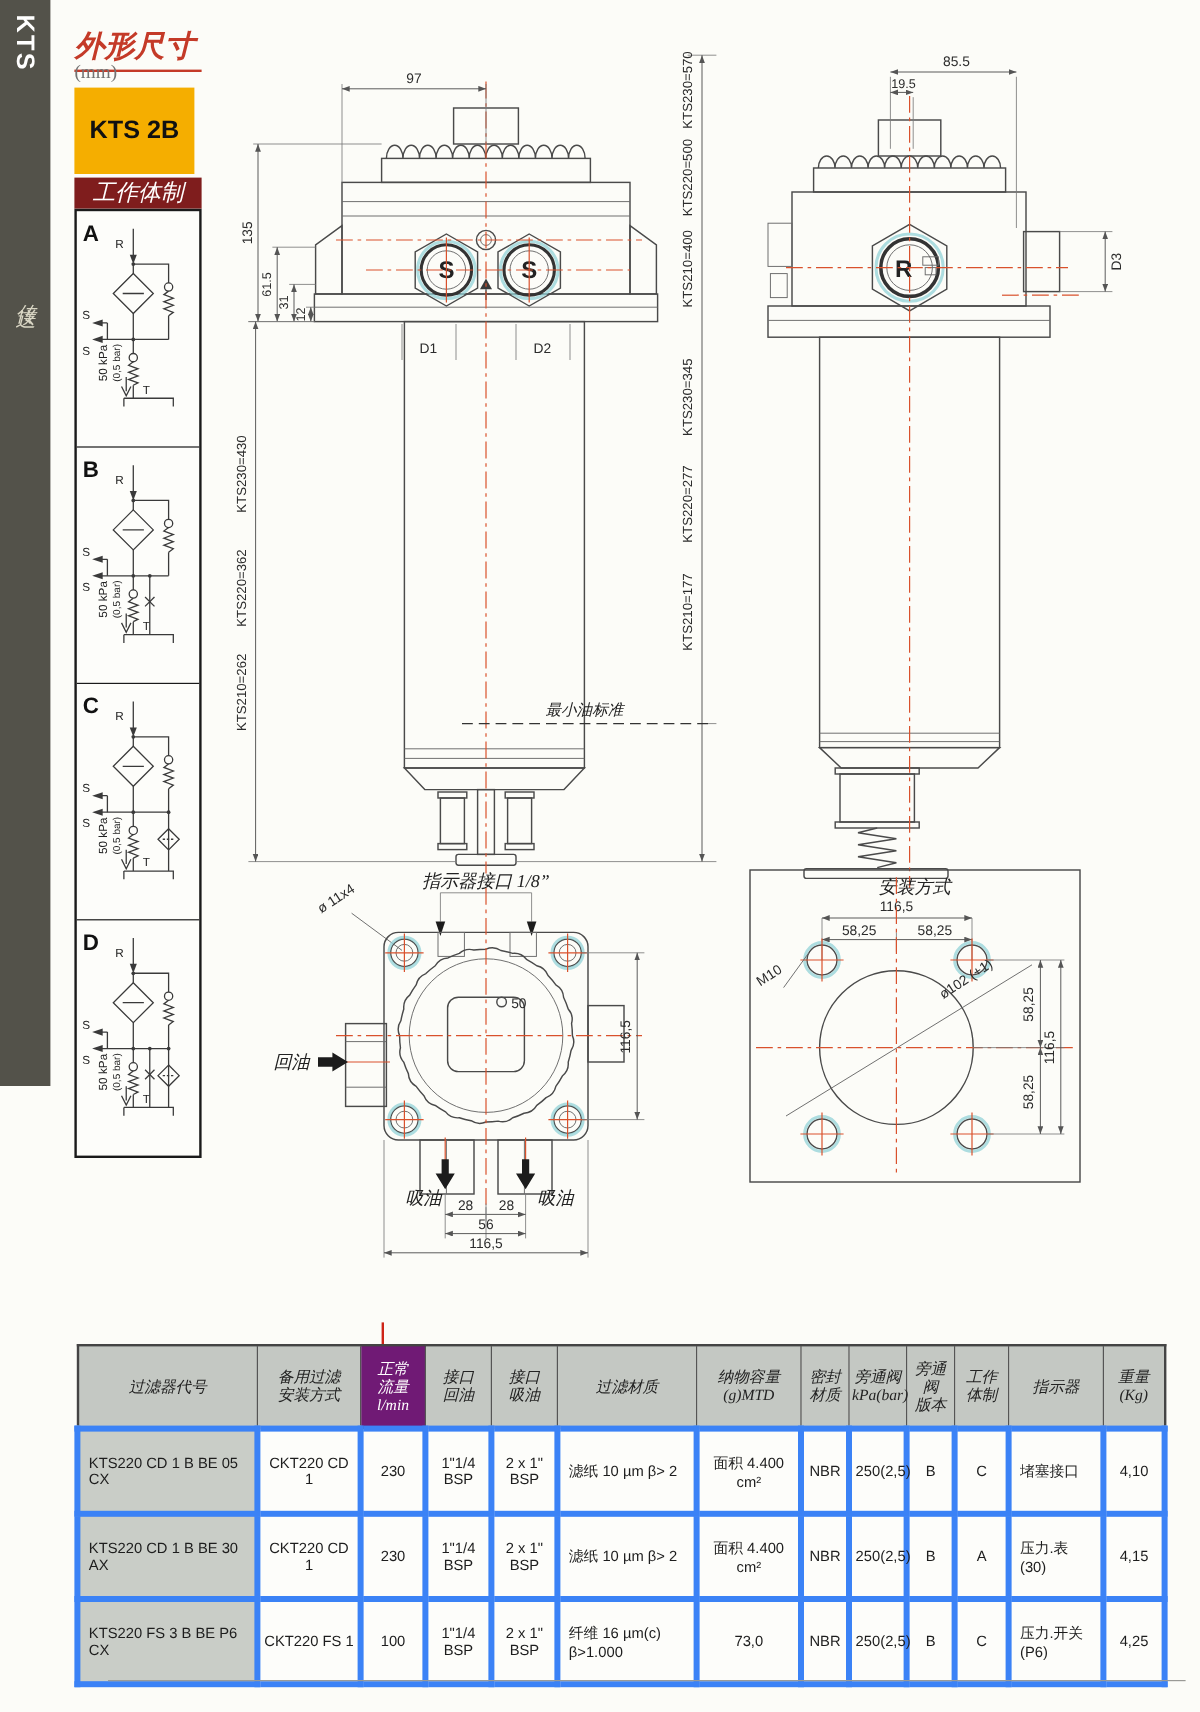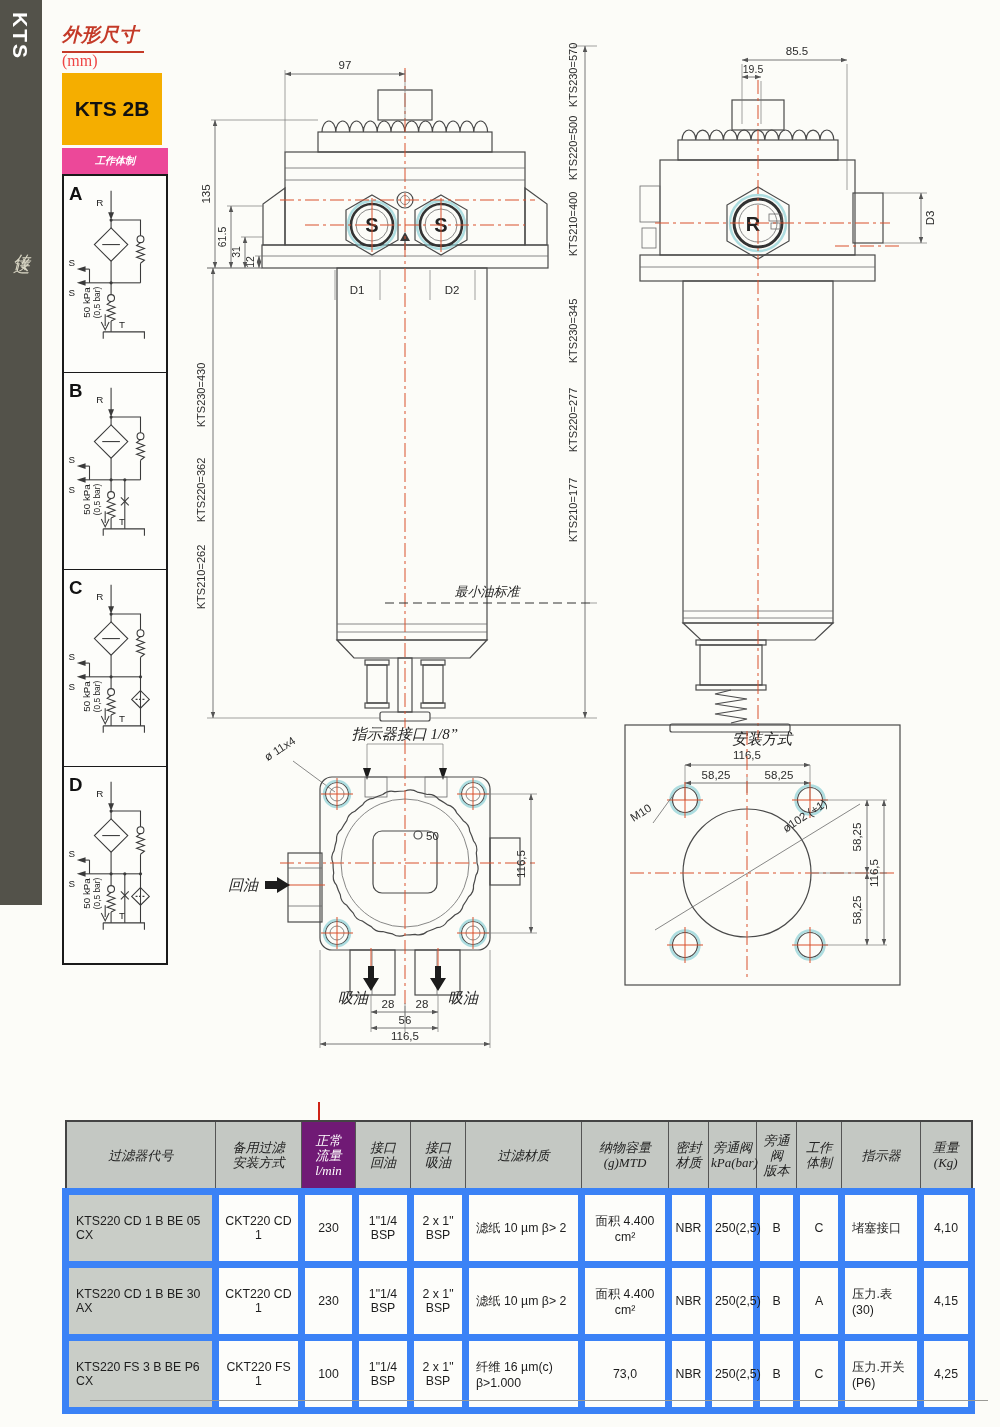"外形尺寸" .title { font-size: 19px -> 25px }
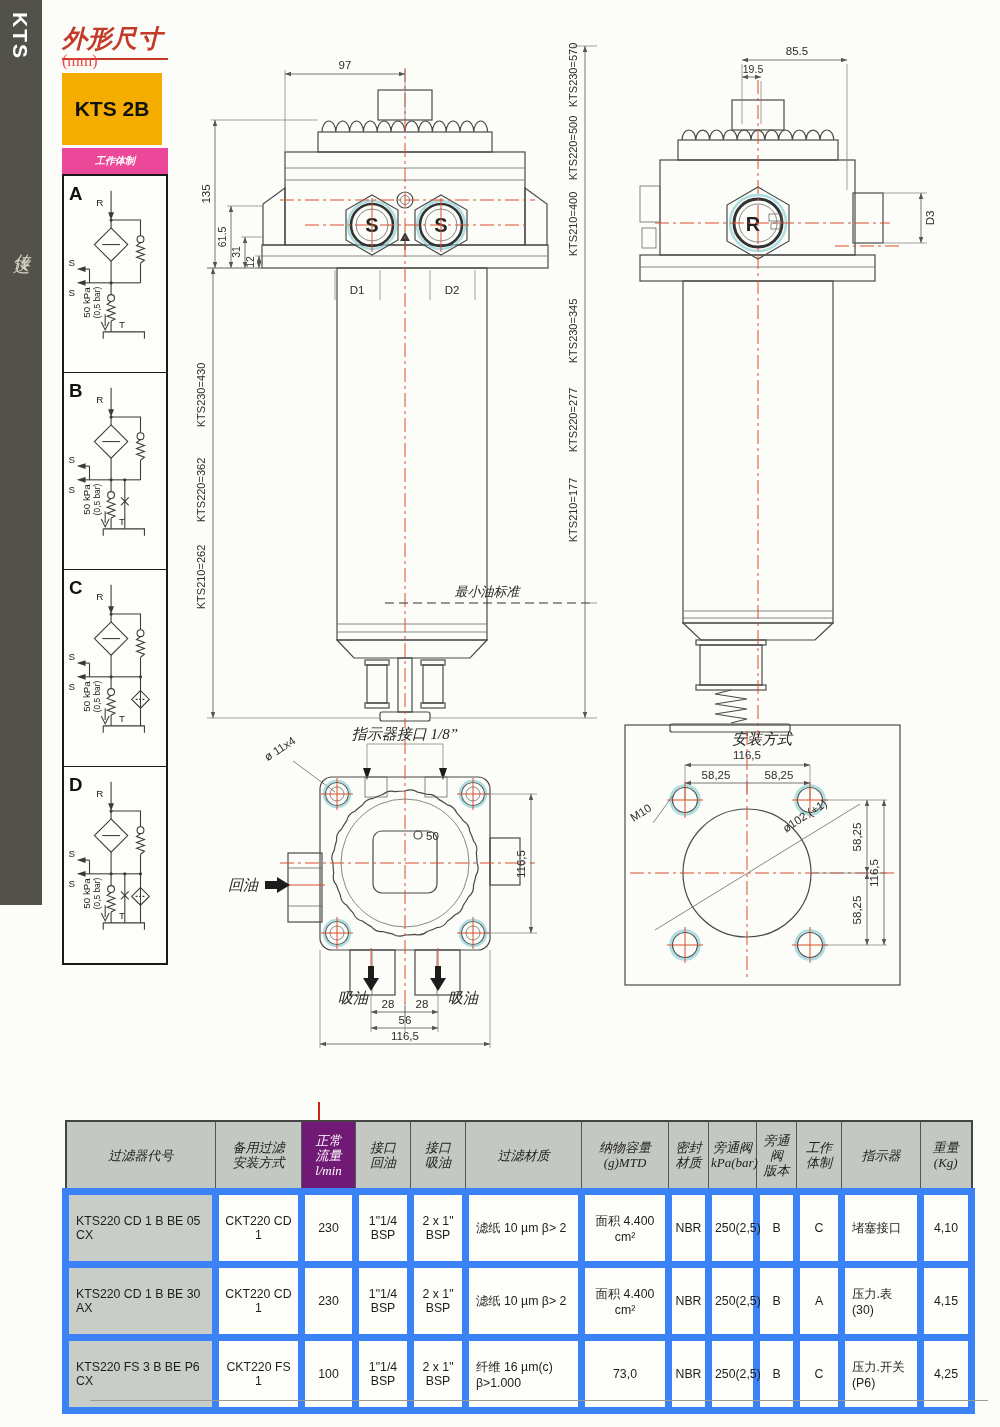"(mm)" .unit { color: #ef4444 -> #737373 }
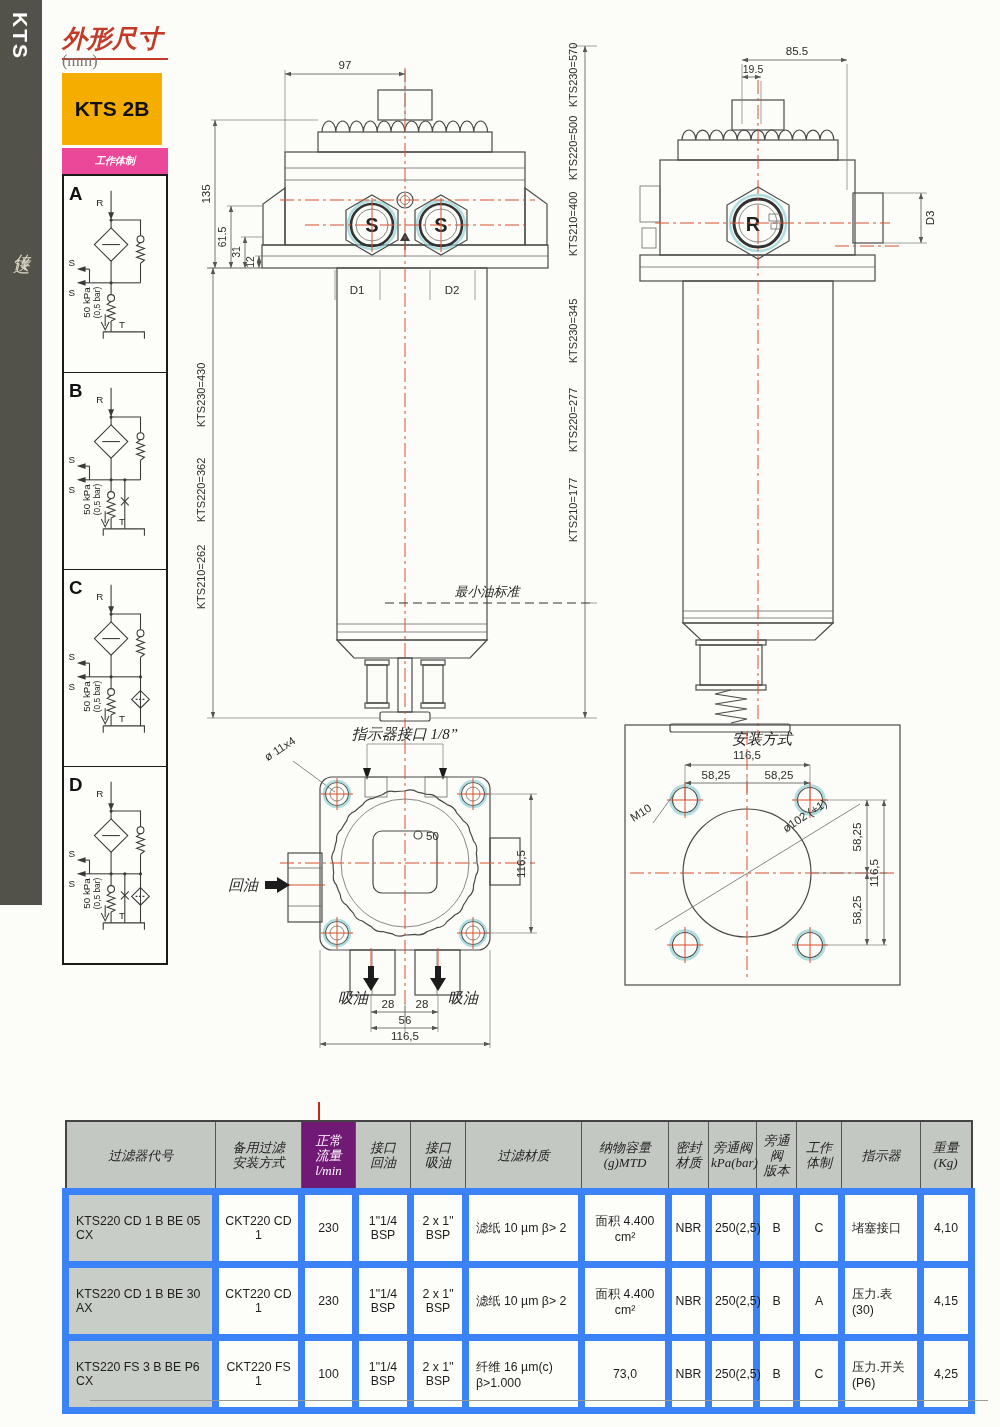"工作体制" .schemes-title { background: #ec4899 -> #7f1d1d; font-size: 10px -> 19px; font-weight: bold -> none }
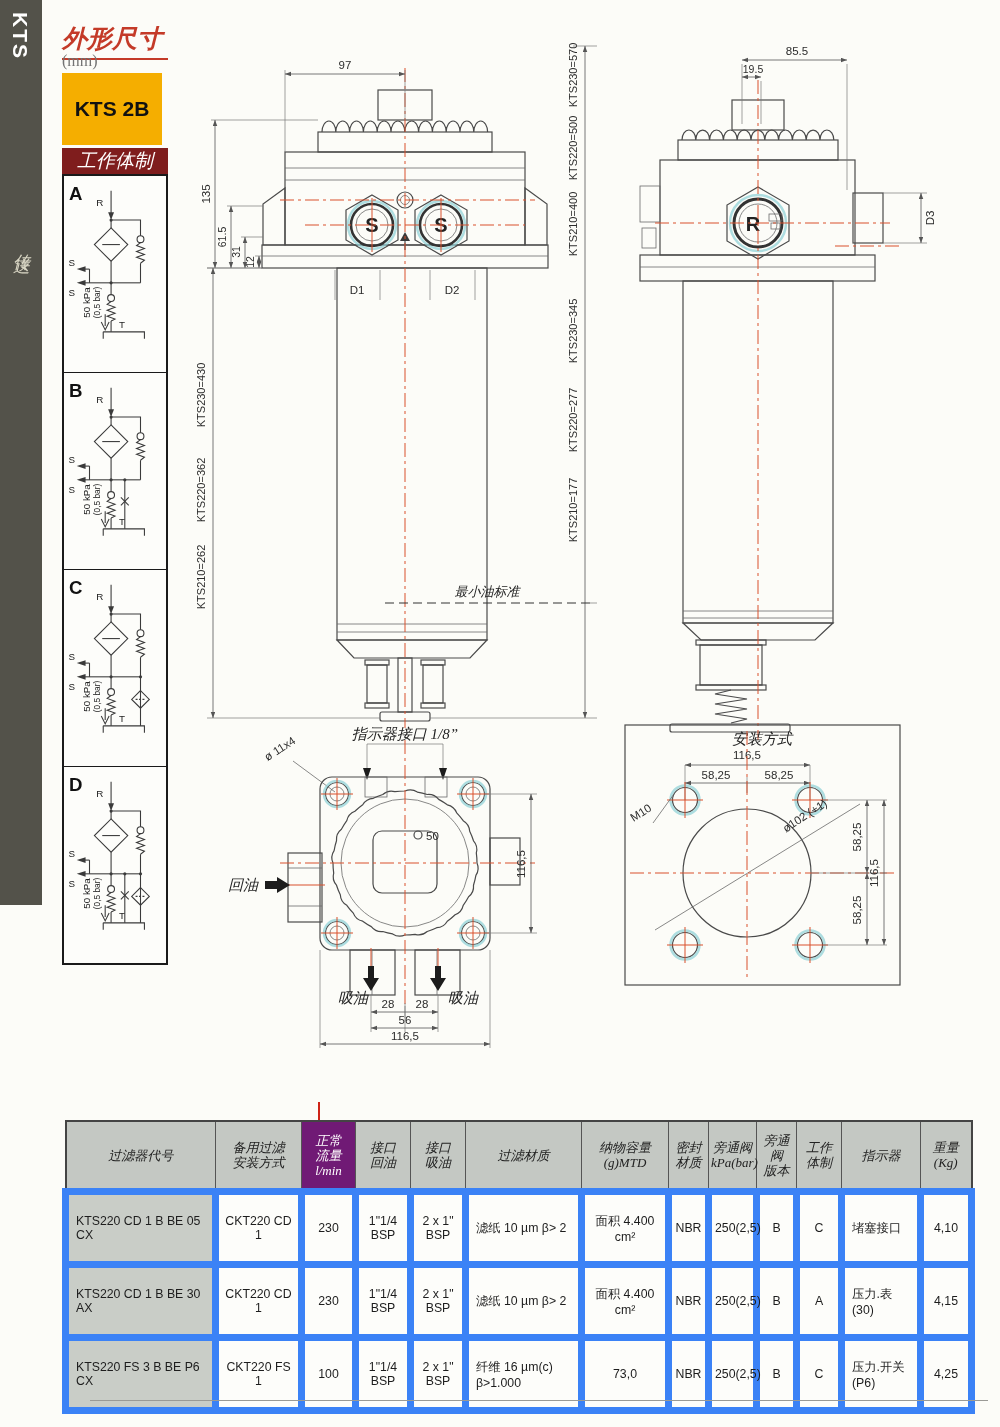"KTS220 CD 1 B BE" table.spec td { border: 7px solid #3b82f6 -> 5px solid #3b82f6 }
